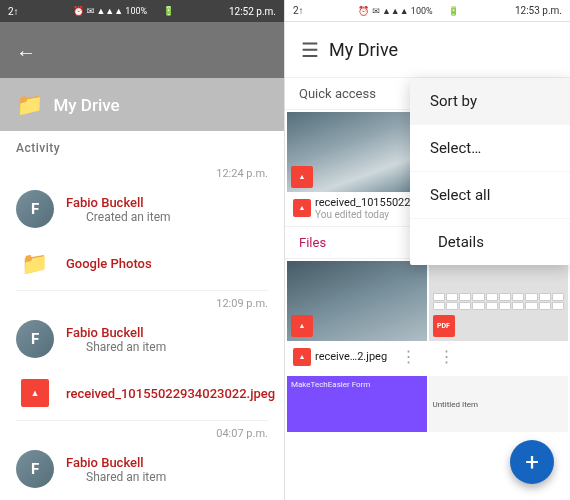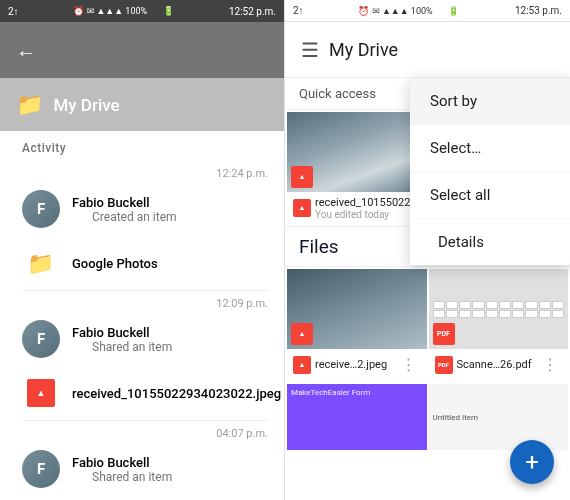"Activity" .activity-section { padding-left: 6px -> none }
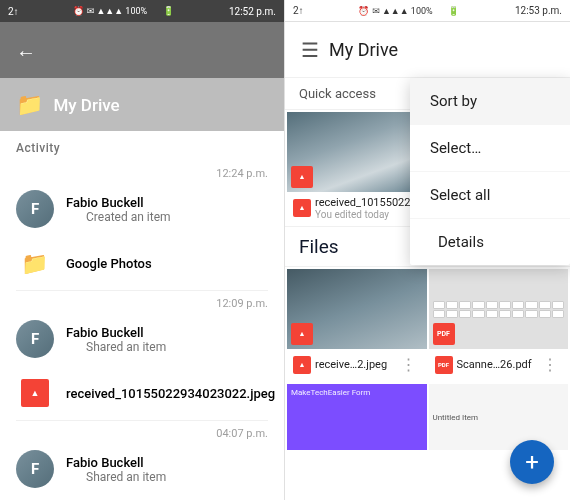"Fabio Buckell" .activity-name { color: #000000 -> #b91c1c }
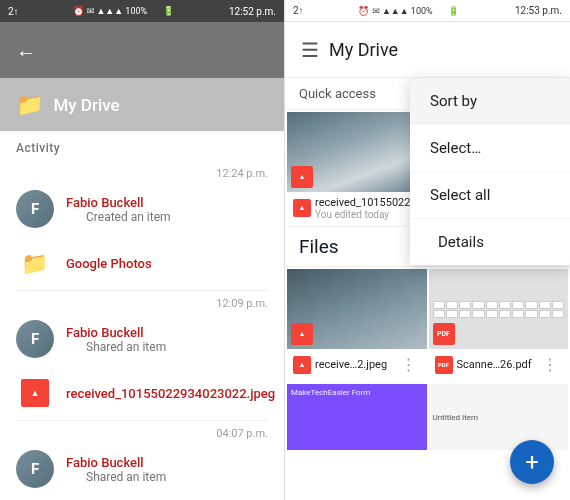"Files" .files-list-label { color: #0f172a -> #be185d; font-size: 19px -> 13px }
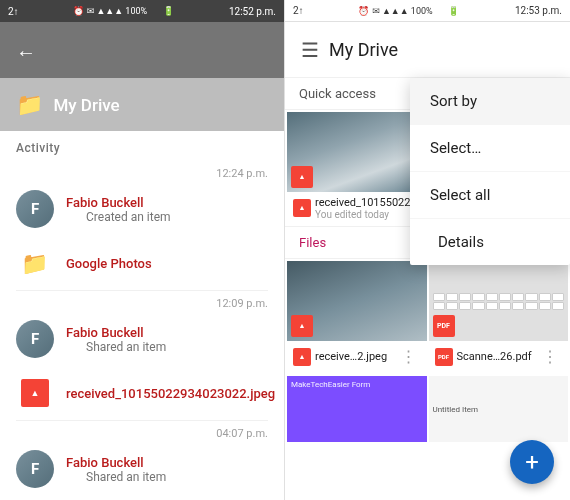"Scanne…26.pdf" div.file-name-row { html: <div> <div>PDF</div> <span>Scanne…26.pdf</span> </div> -> none }
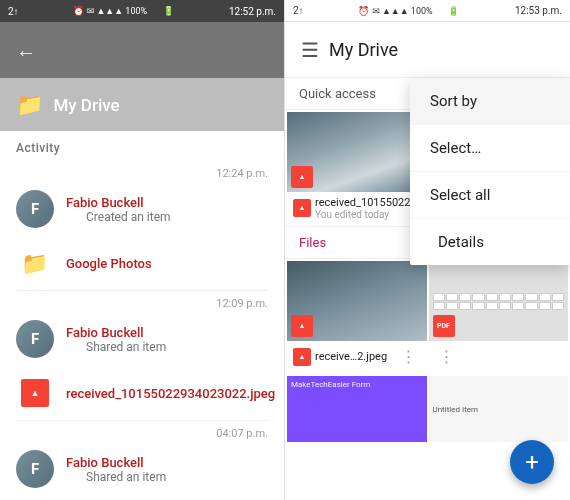"MakeTechEasier Form" .bottom-thumb { height: 66px -> 56px }
